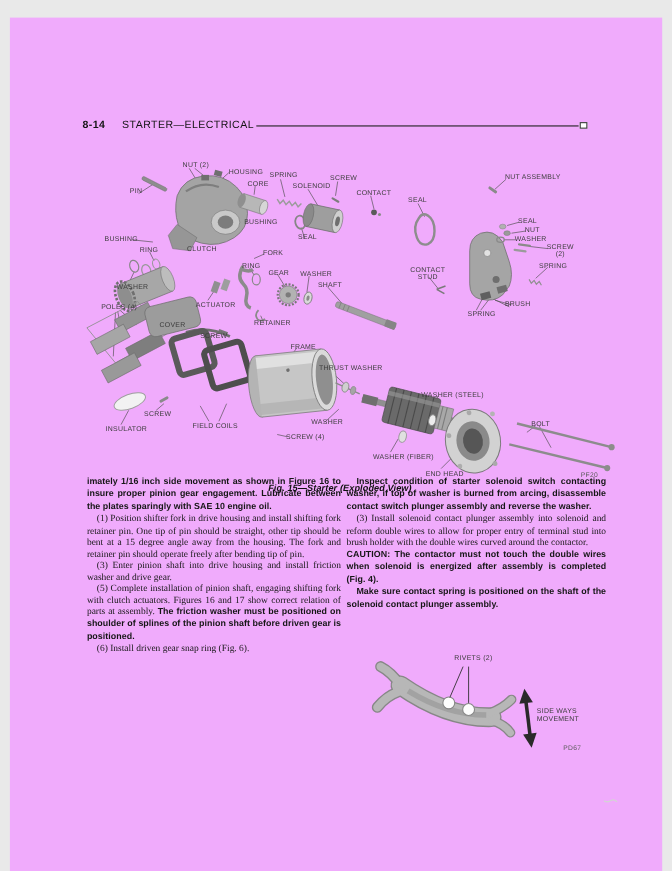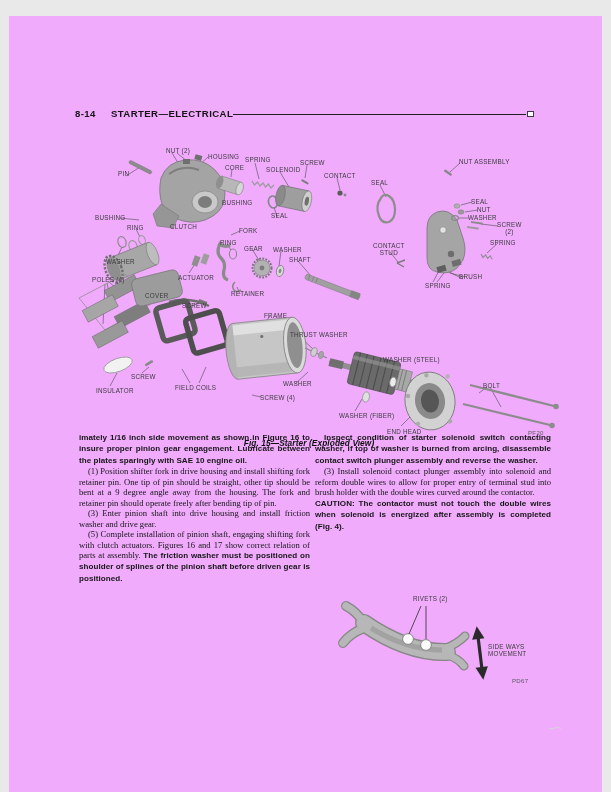"STARTER—ELECTRICAL" .hdr-title { font-weight: 700 -> 400 }
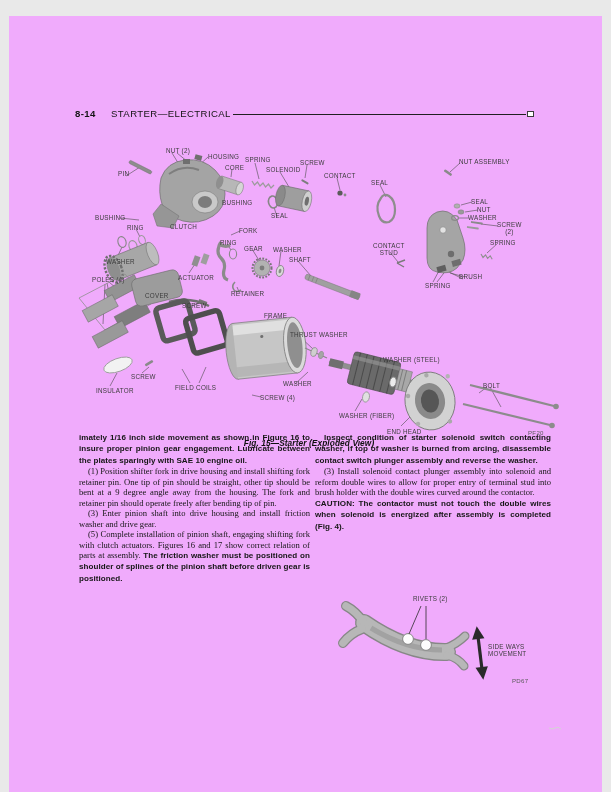"(1) Position shifter fork in" span.r { text: 9 -> 15 }
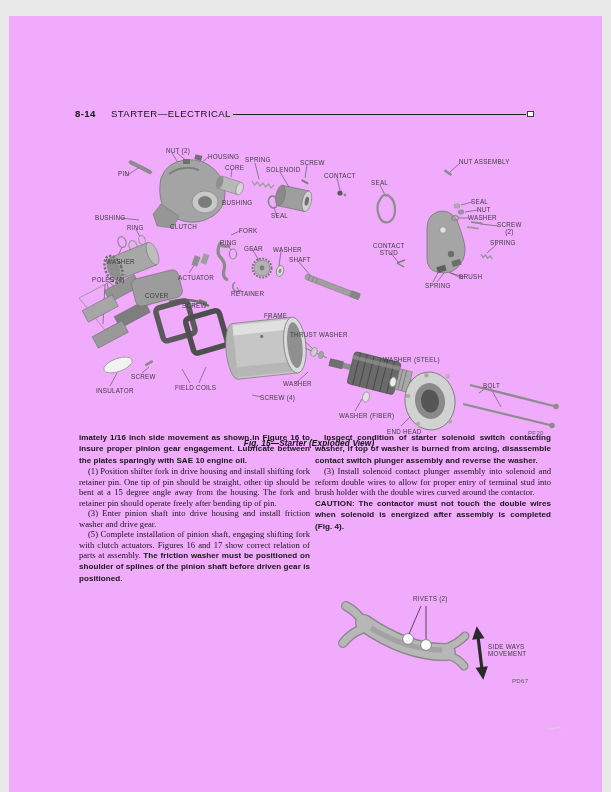"Make sure contact spring is" p.para { html: none -> <p><span>Make sure contact spring is positioned on the shaft of the solenoid contact plunger assembly.</span></p> }
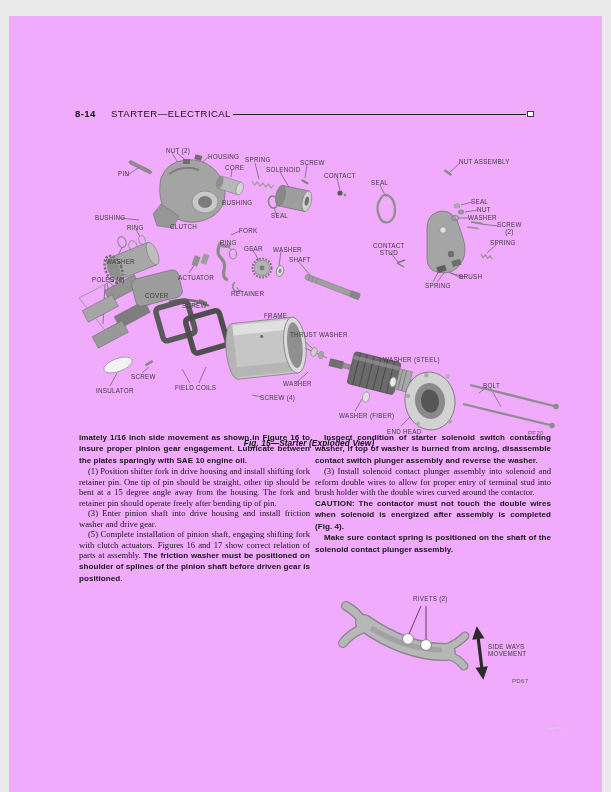"(6) Install driven gear snap" p.para { html: none -> <p><span>(6) Install driven gear snap ring (Fig. 6).</span></p> }
